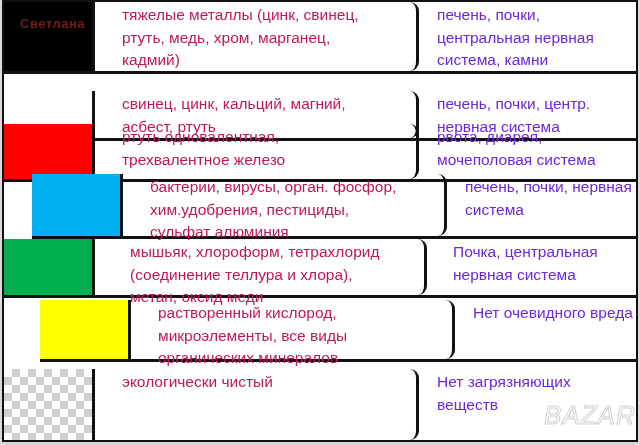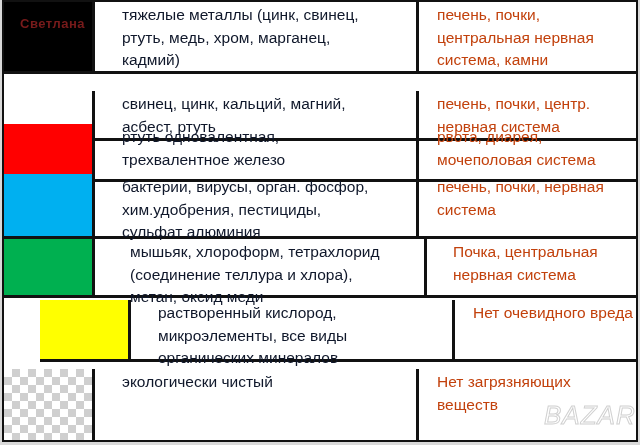"тяжелые металлы (цинк, свинец," .substances { border-radius: none -> 9px; color: #0f172a -> #be185d }
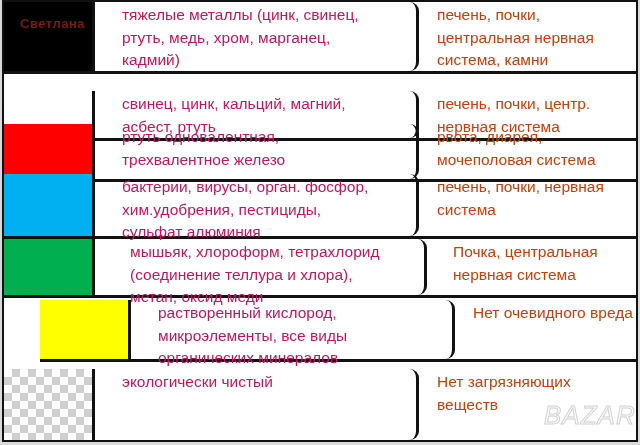"печень, почки," .effects { color: #c2410c -> #6d28d9 }
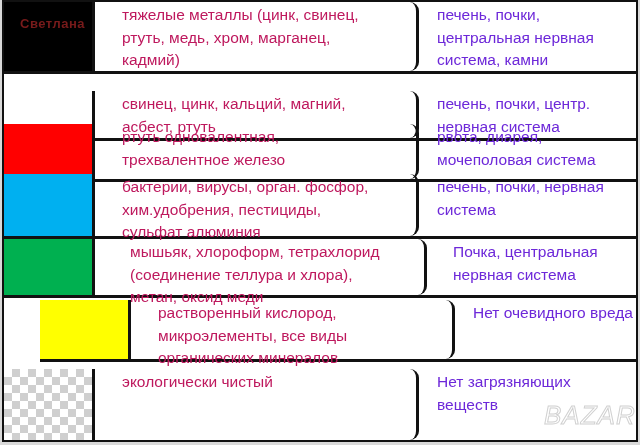"бактерии, вирусы, орган. фосфор," div.row { margin-left: none -> 28px }
